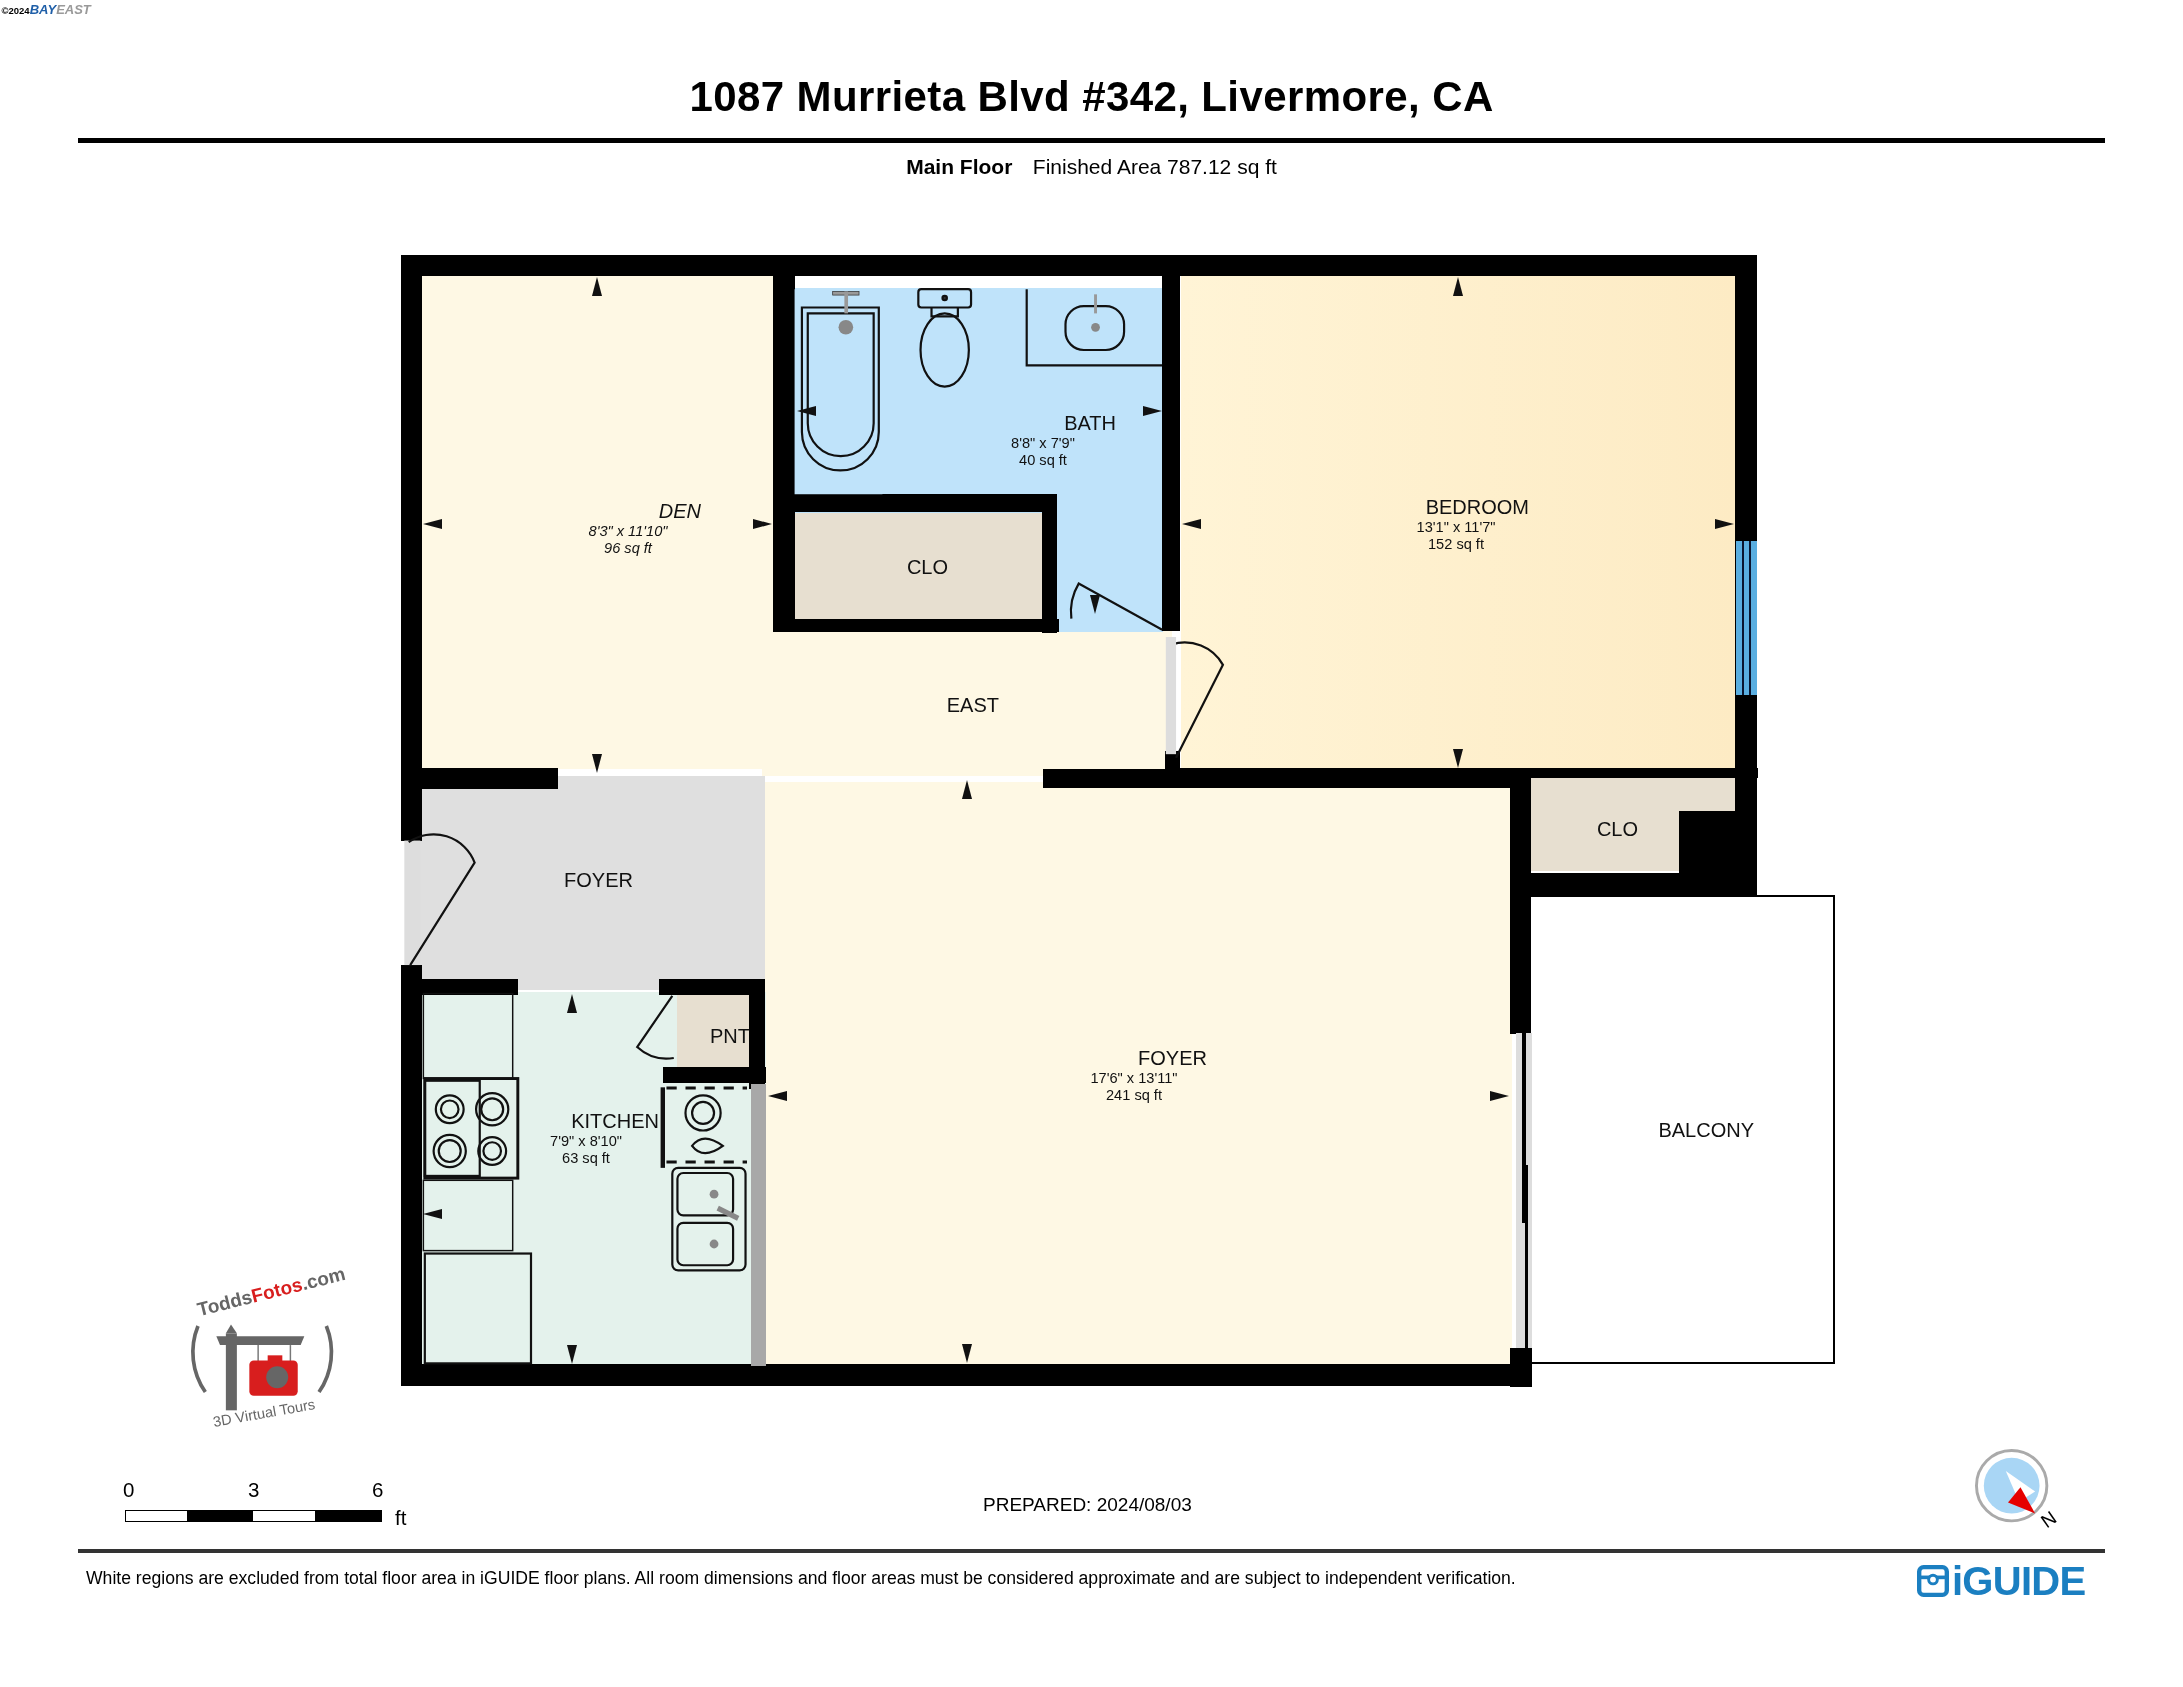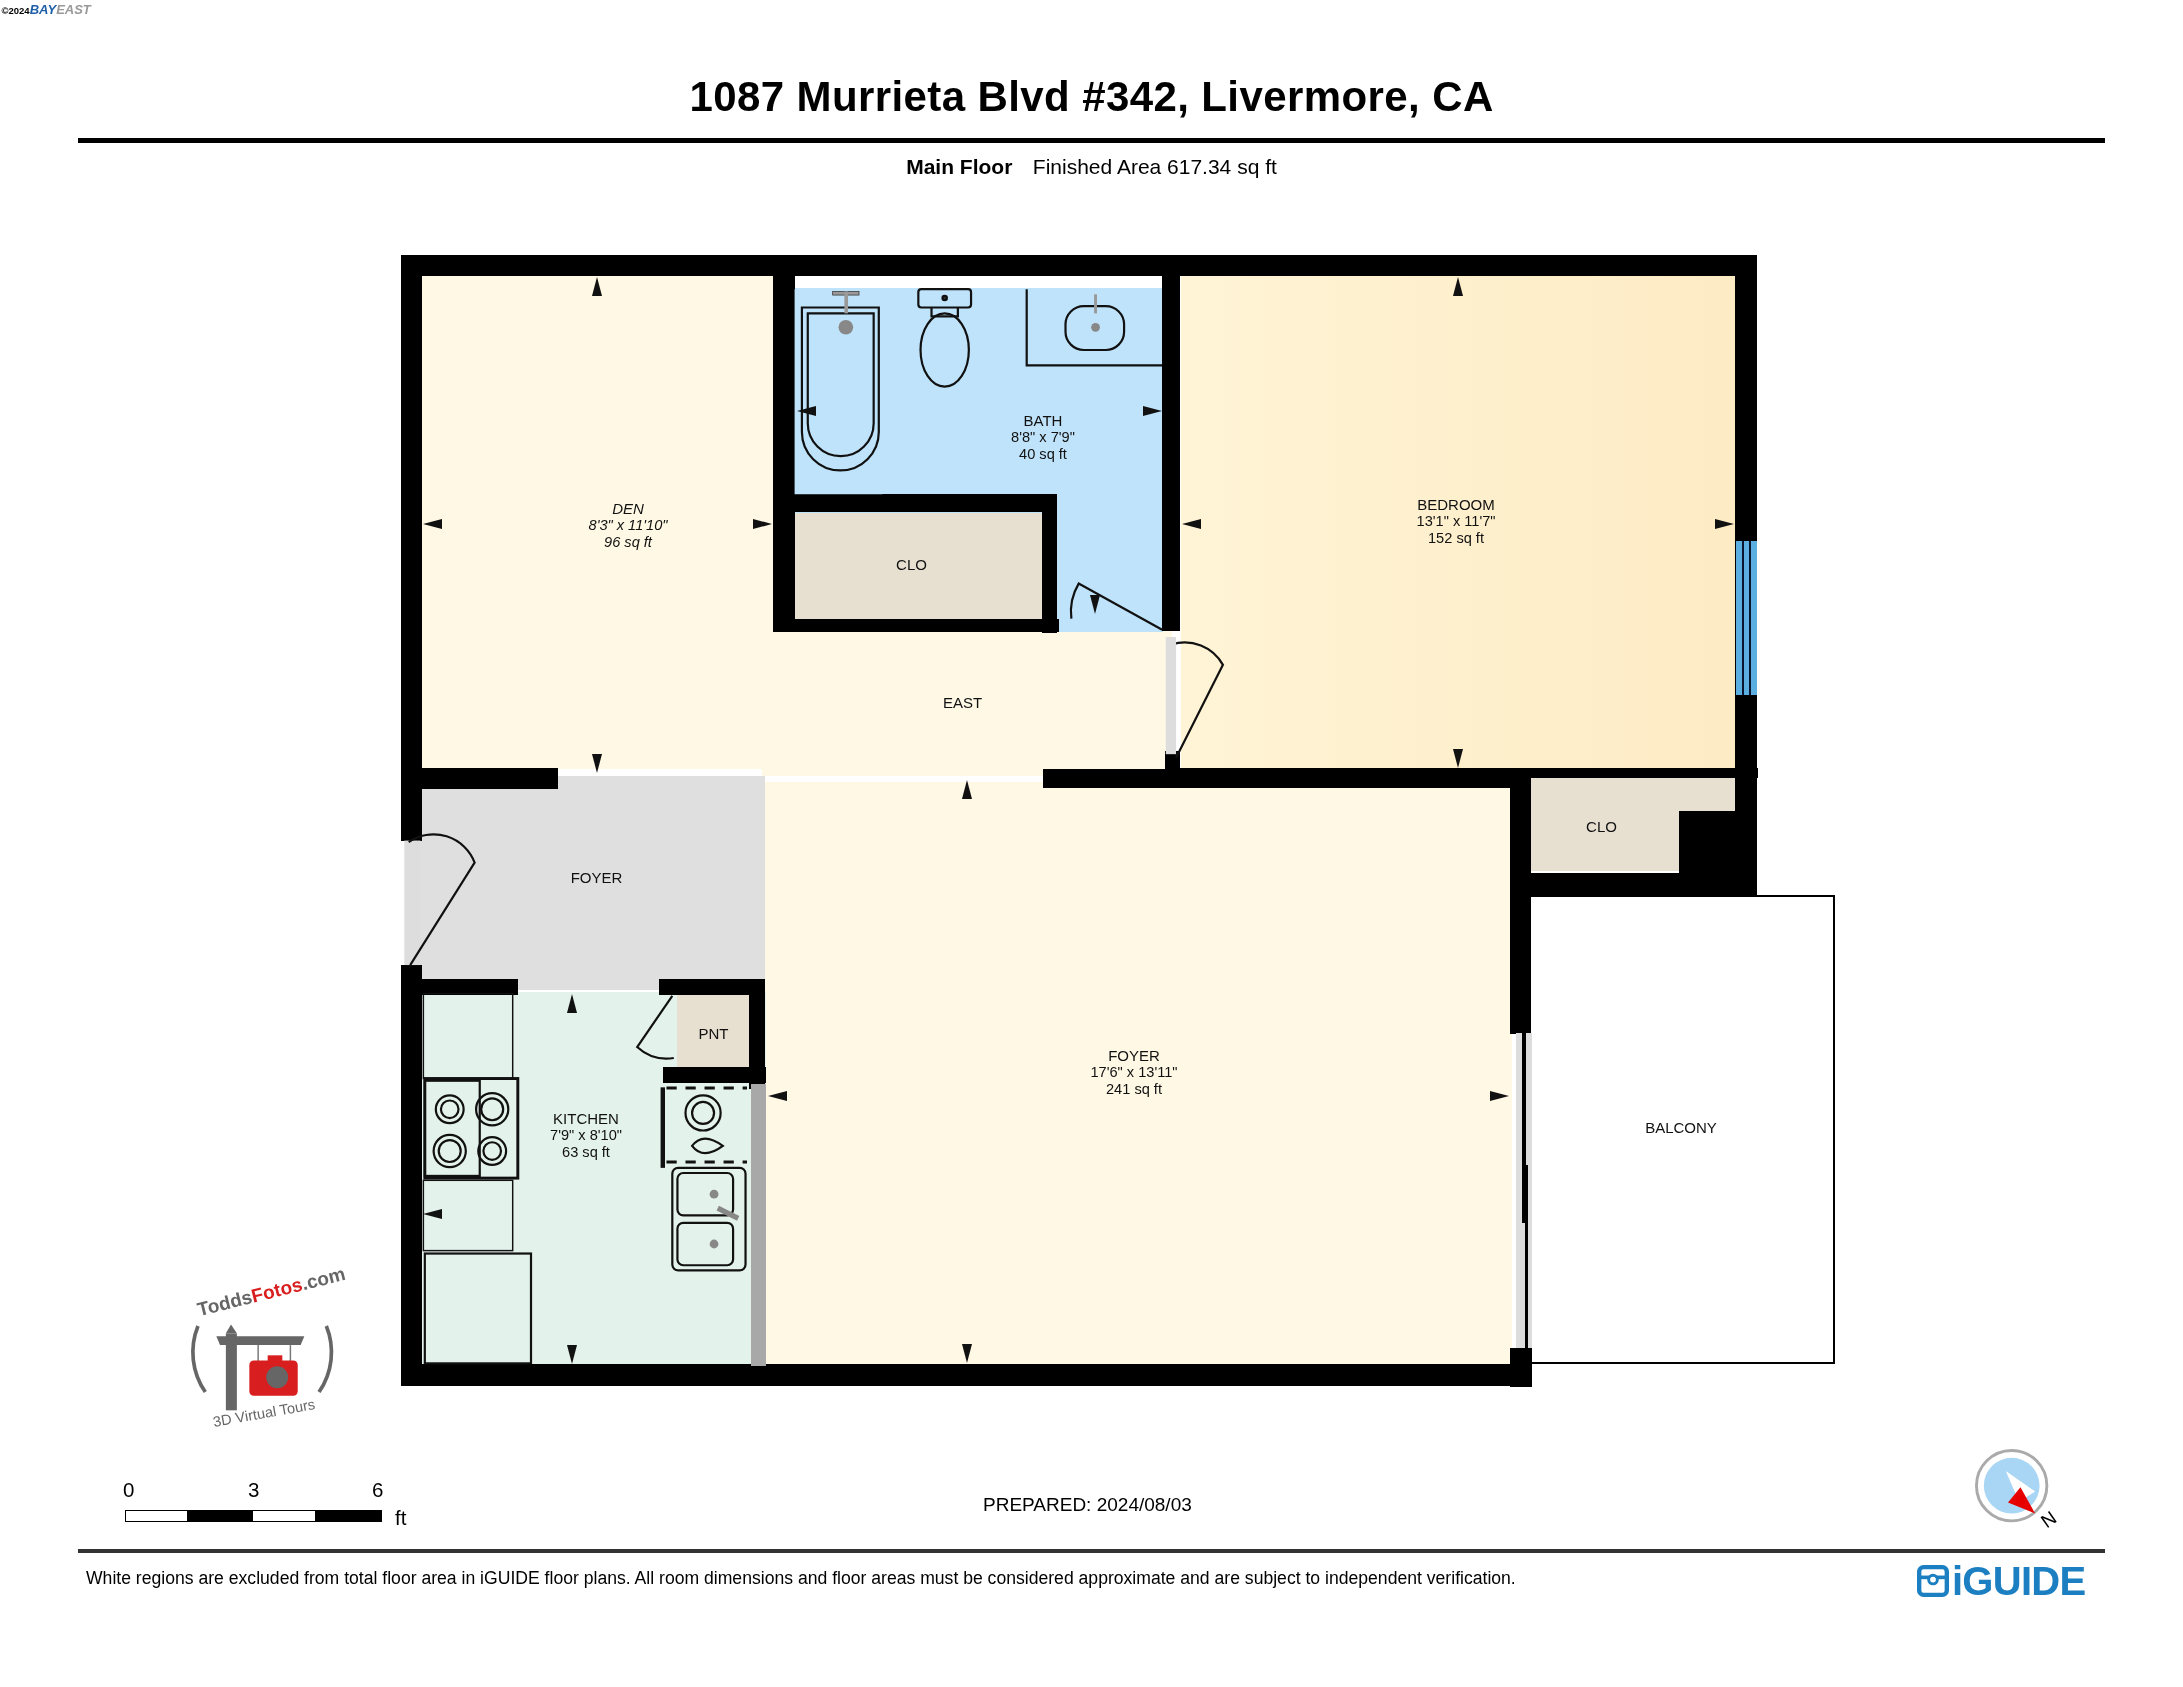"Finished Area 617.34 sq ft" span { text: 617.34 -> 787.12 }
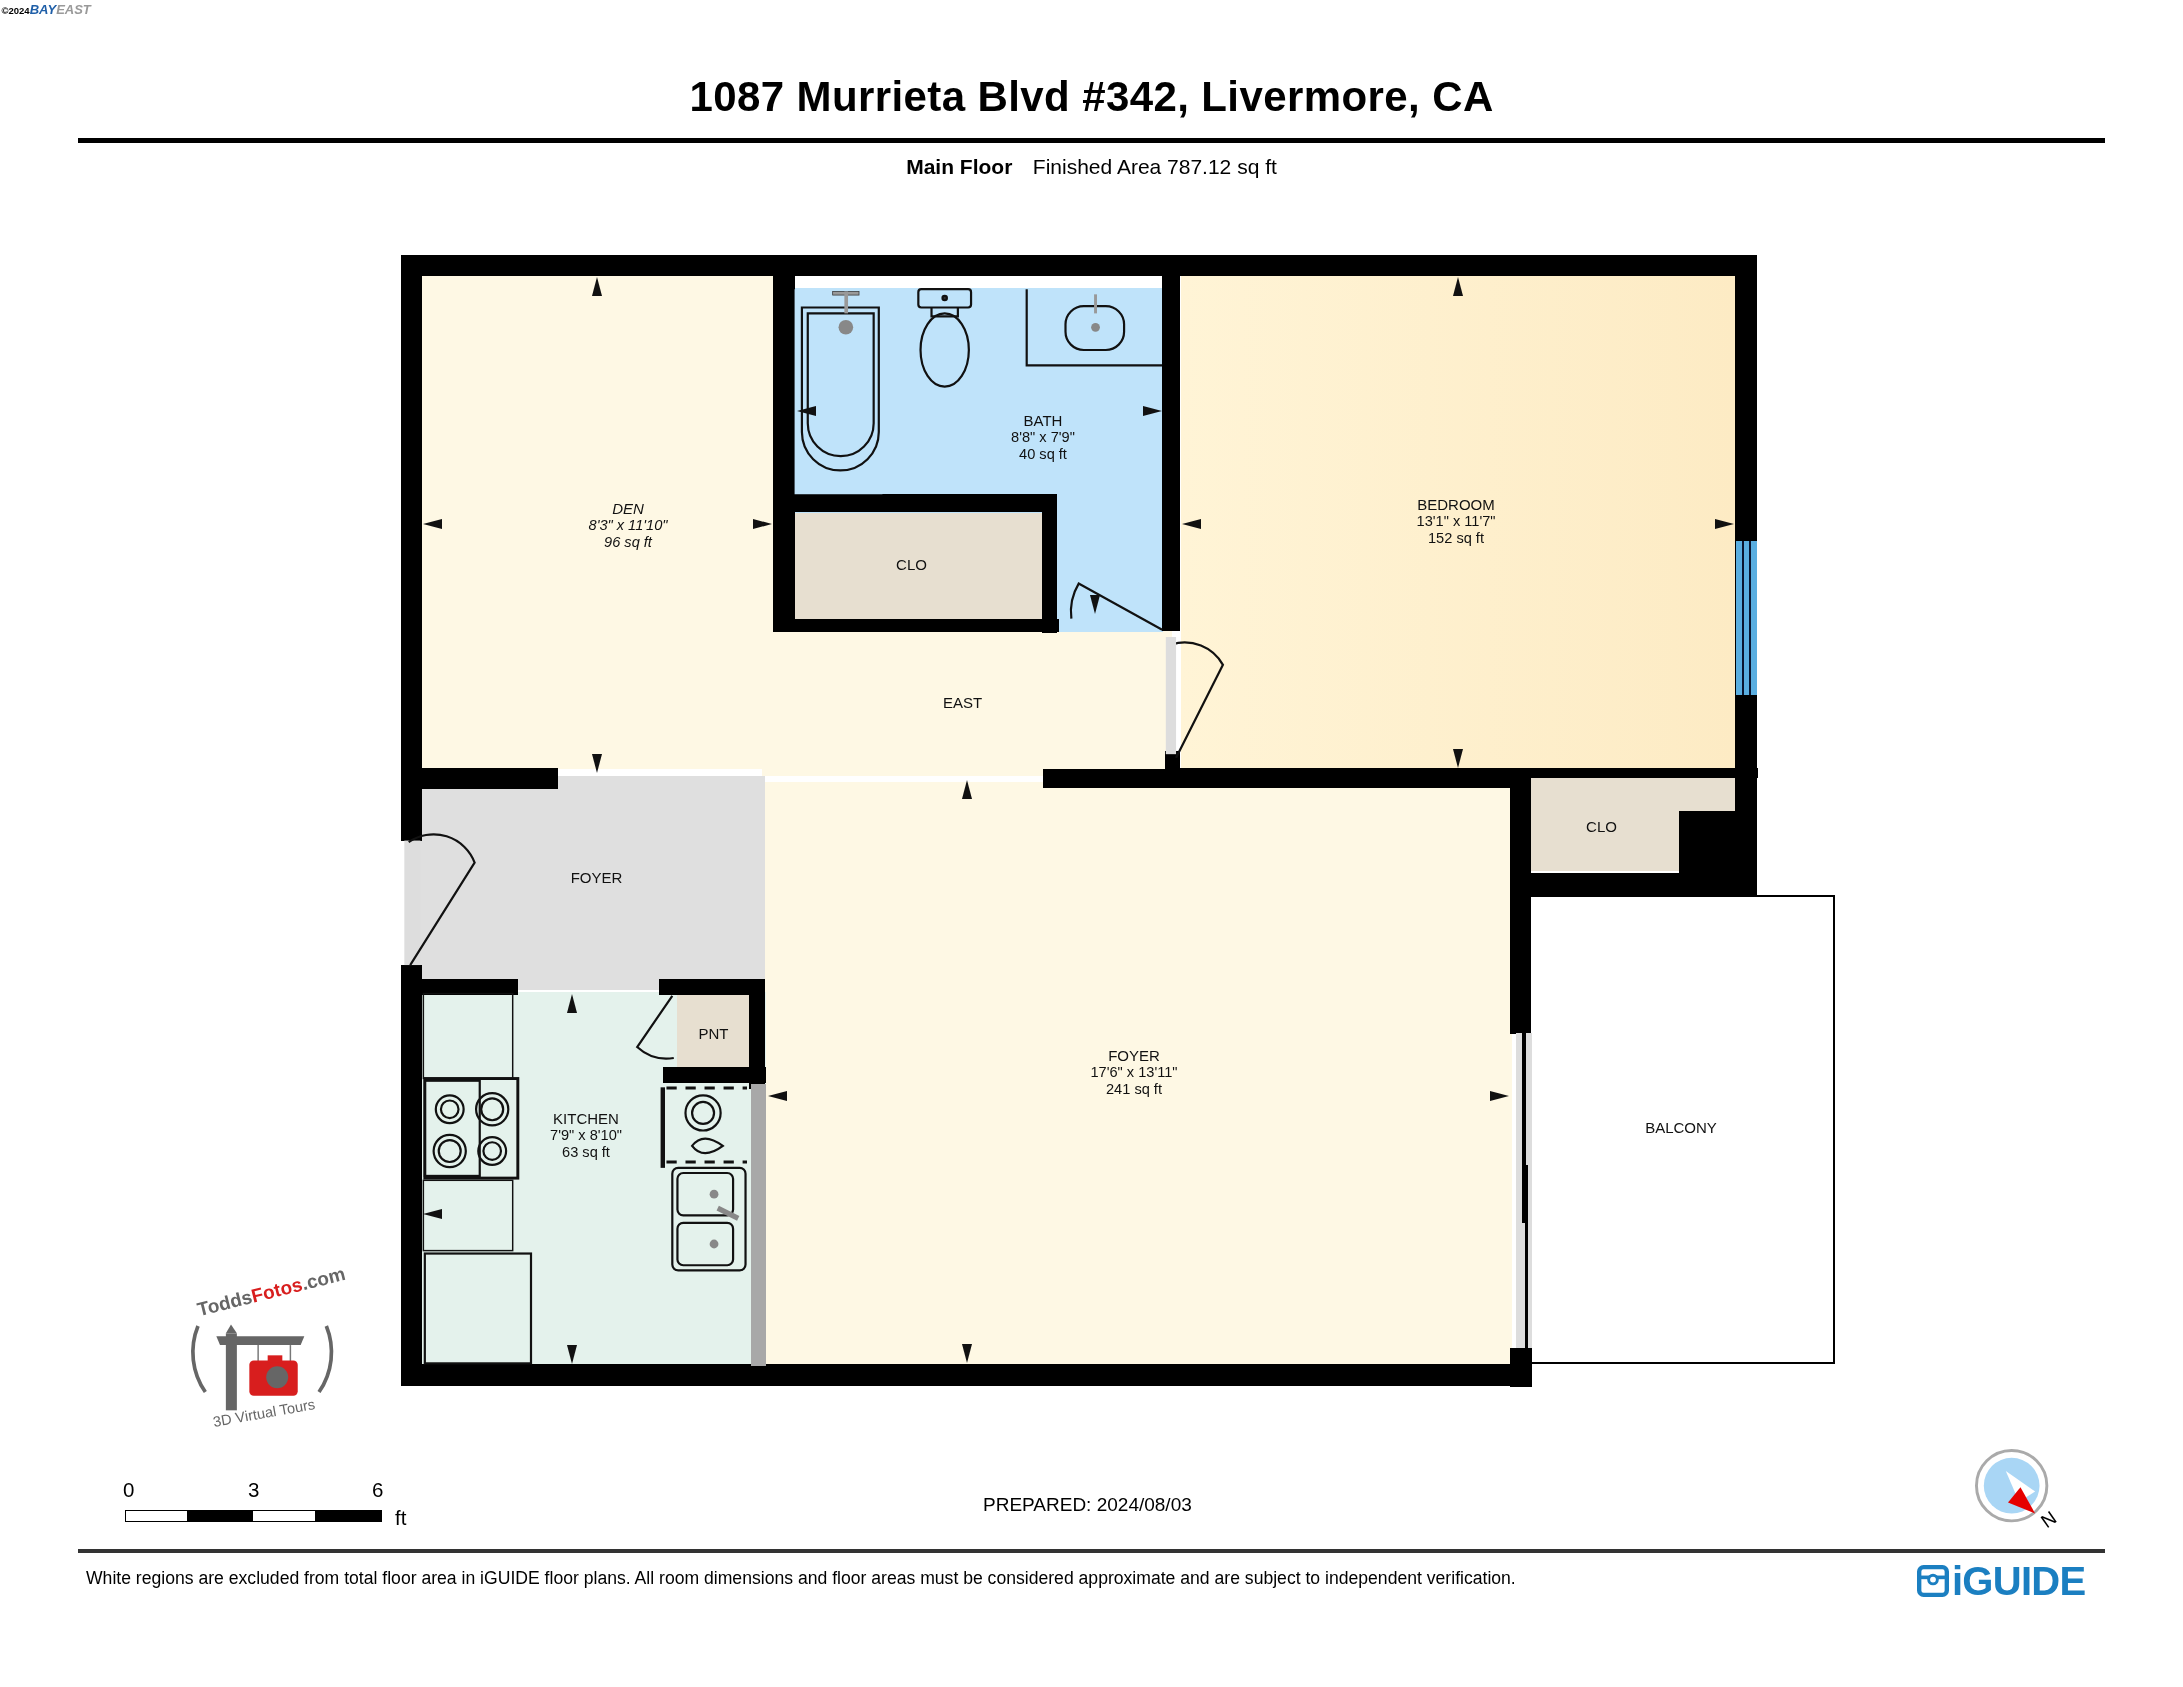"BATH" .rname { font-size: 15px -> 20px; text-align: none -> right }
